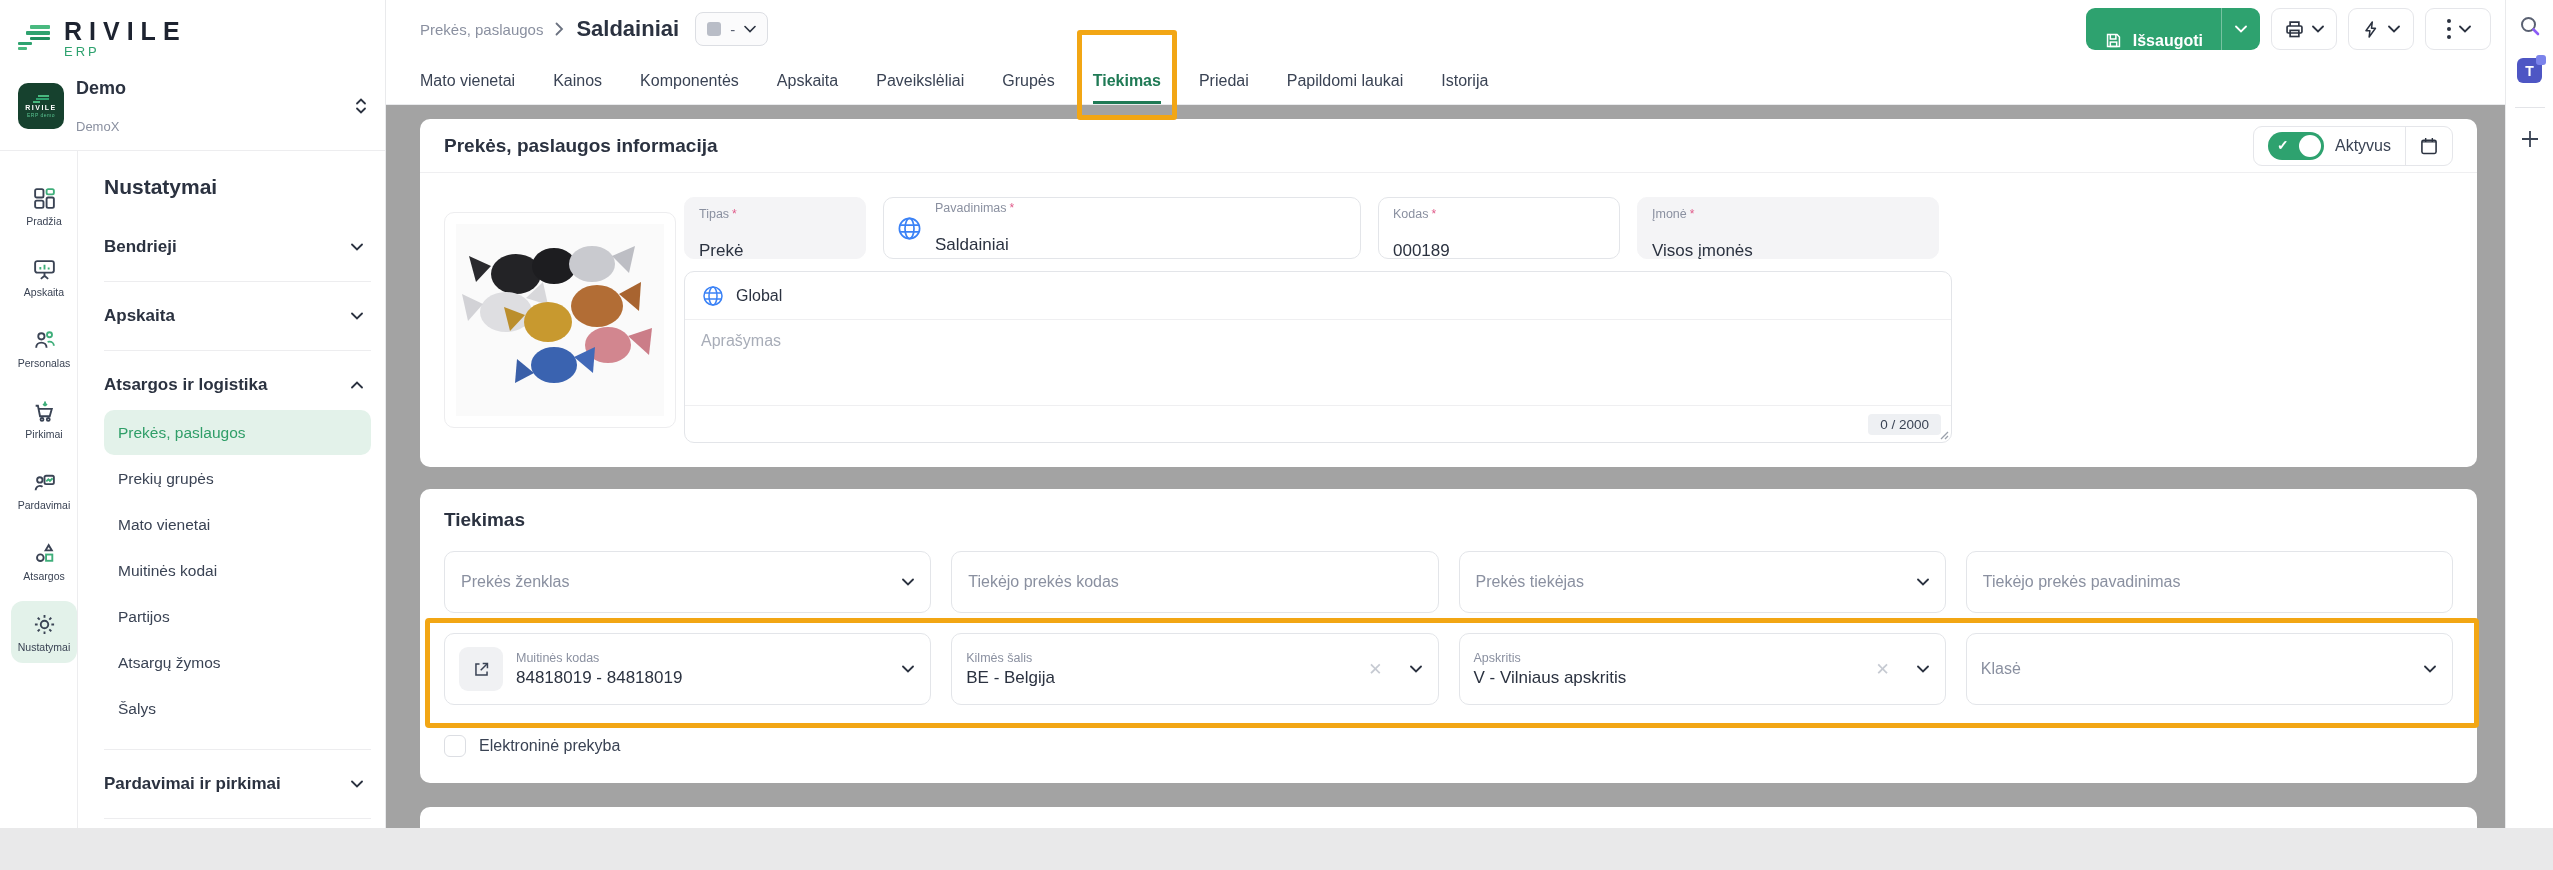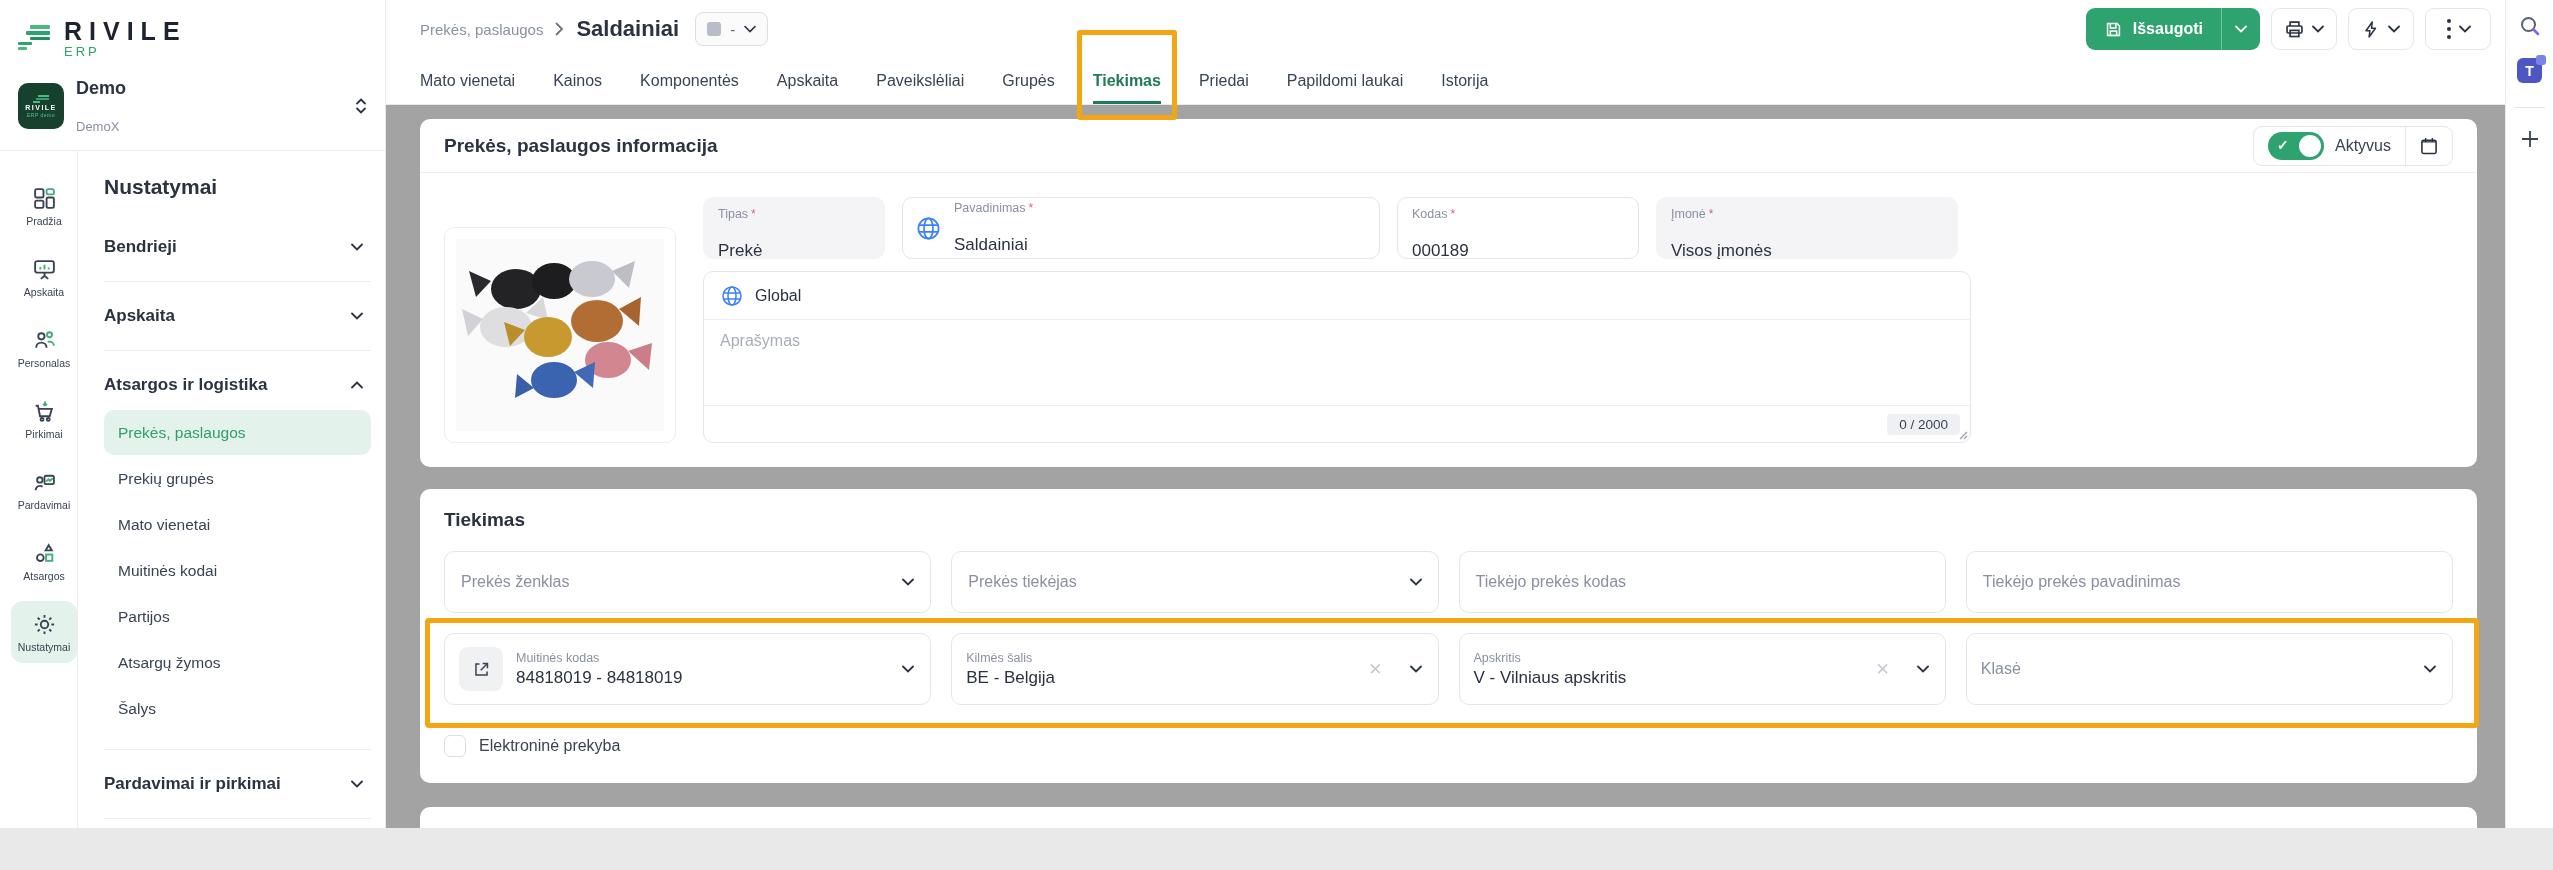"Išsaugoti" .save-main { align-items: center -> flex-end }
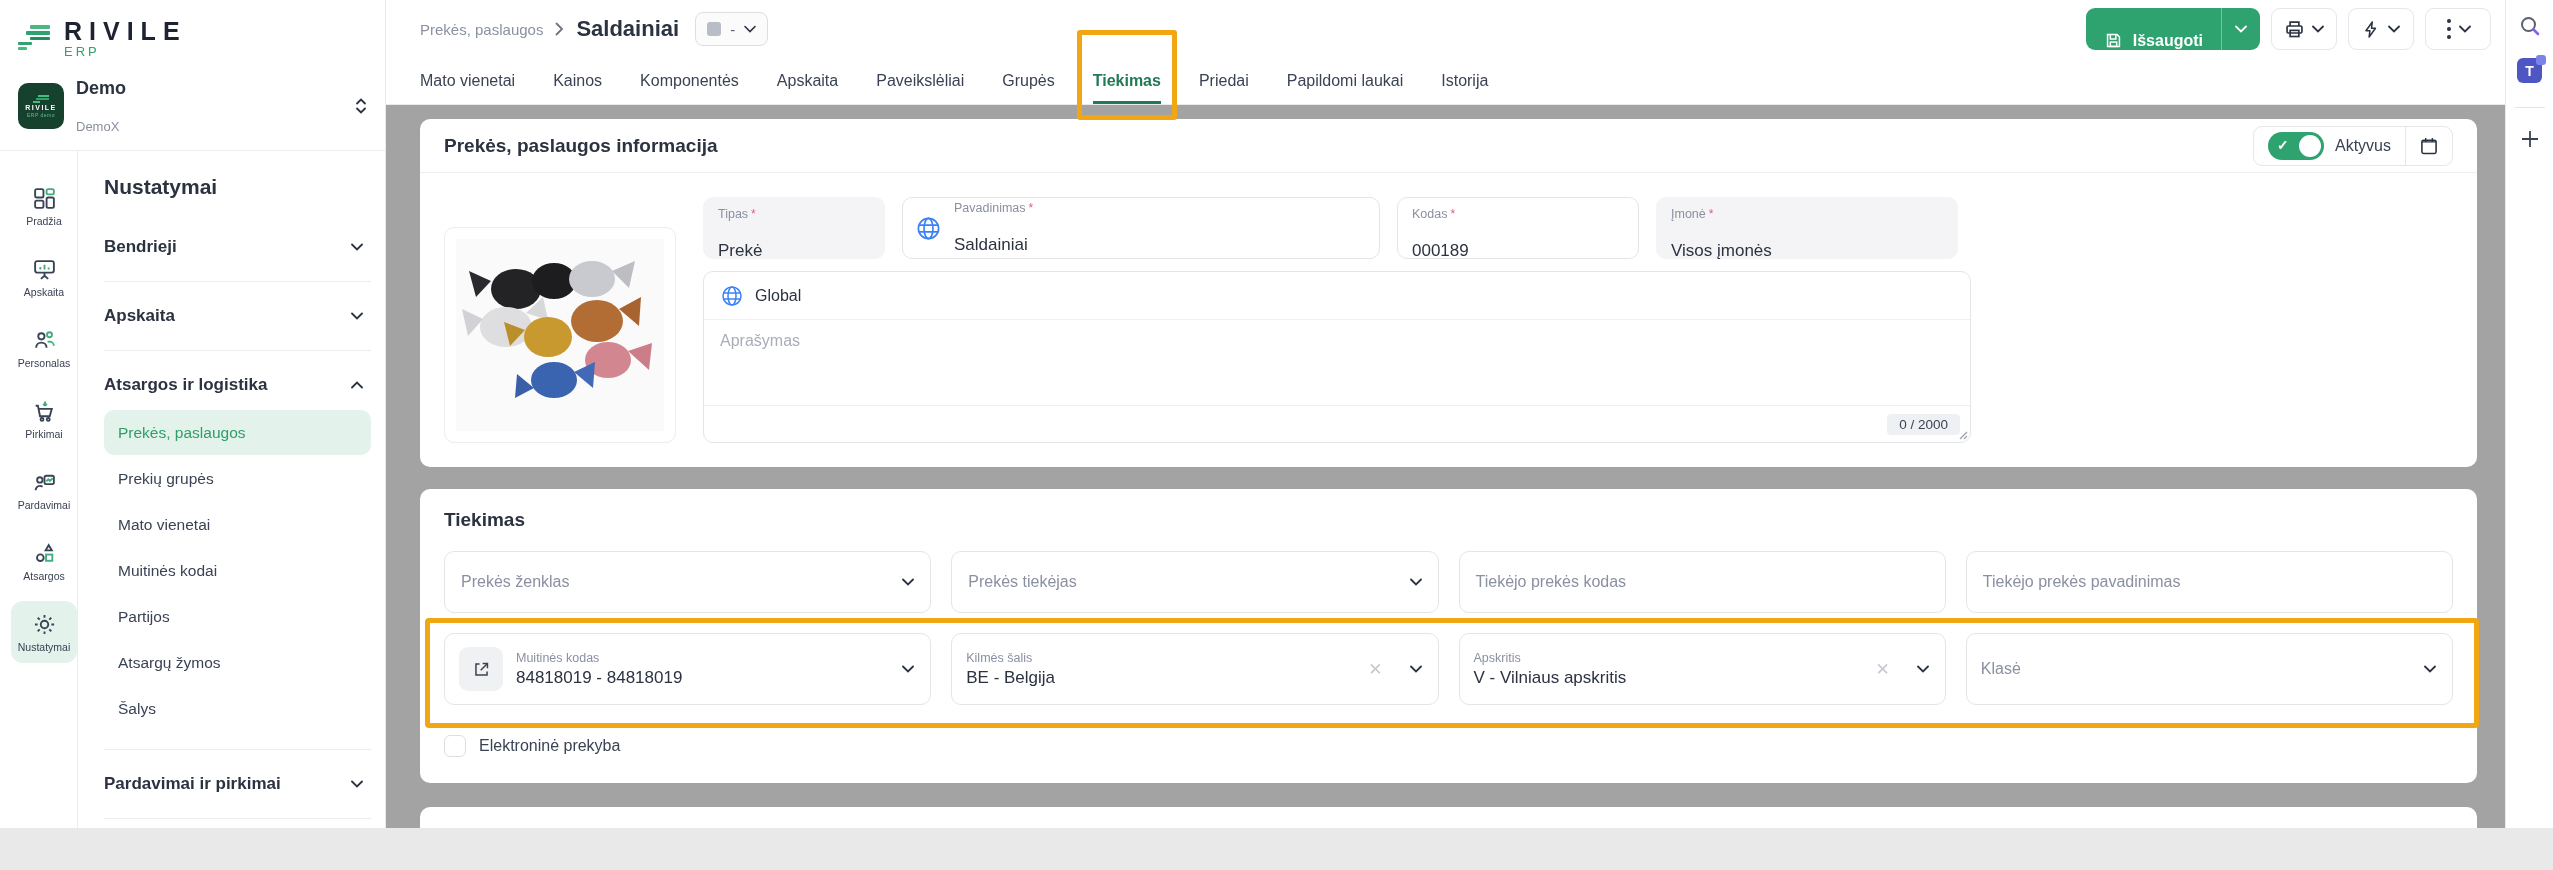"Tipas" .c1body { align-items: flex-end -> center; gap: 27px -> 8px }
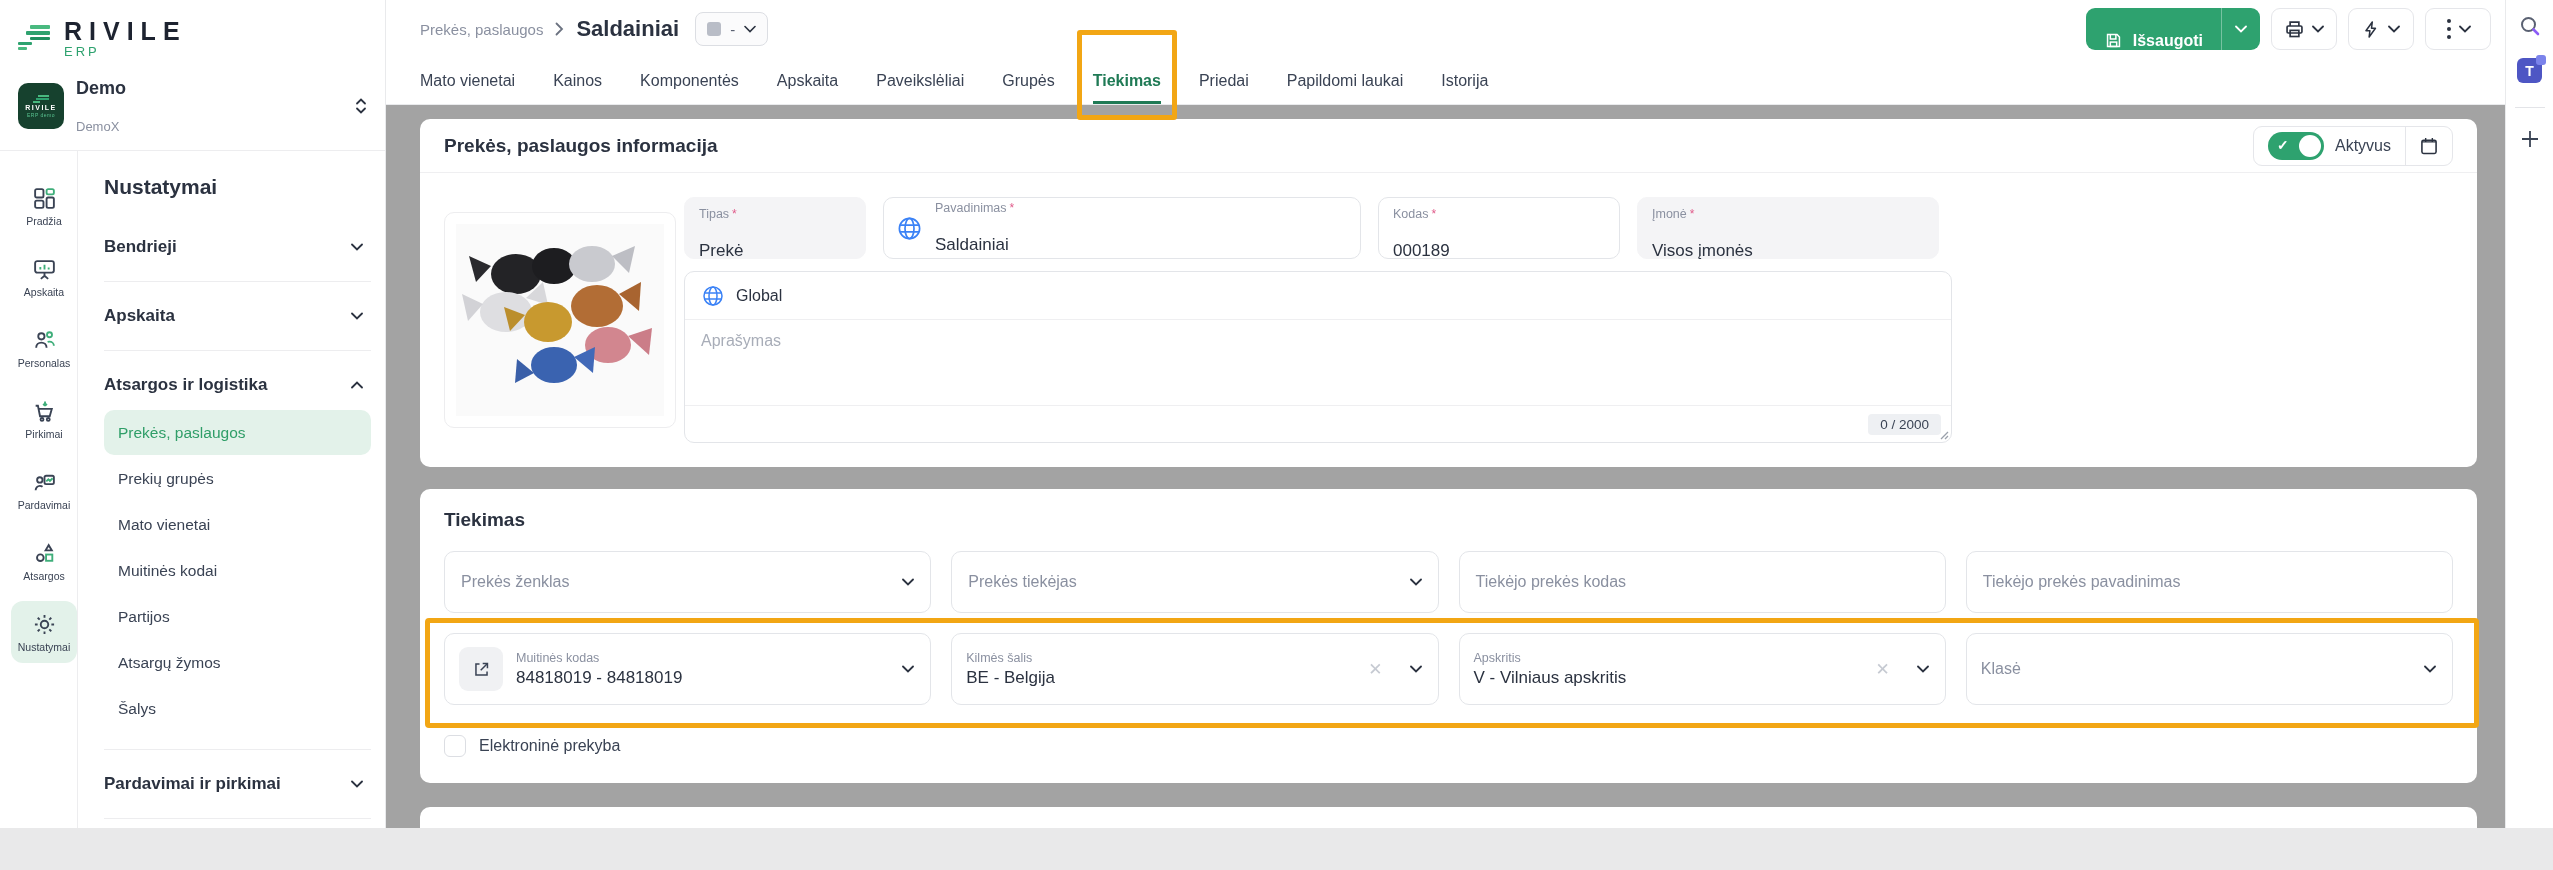"Prekės tiekėjas" div.ghost { order: before "Tiekėjo prekės kodas" -> after "Tiekėjo prekės kodas" }
